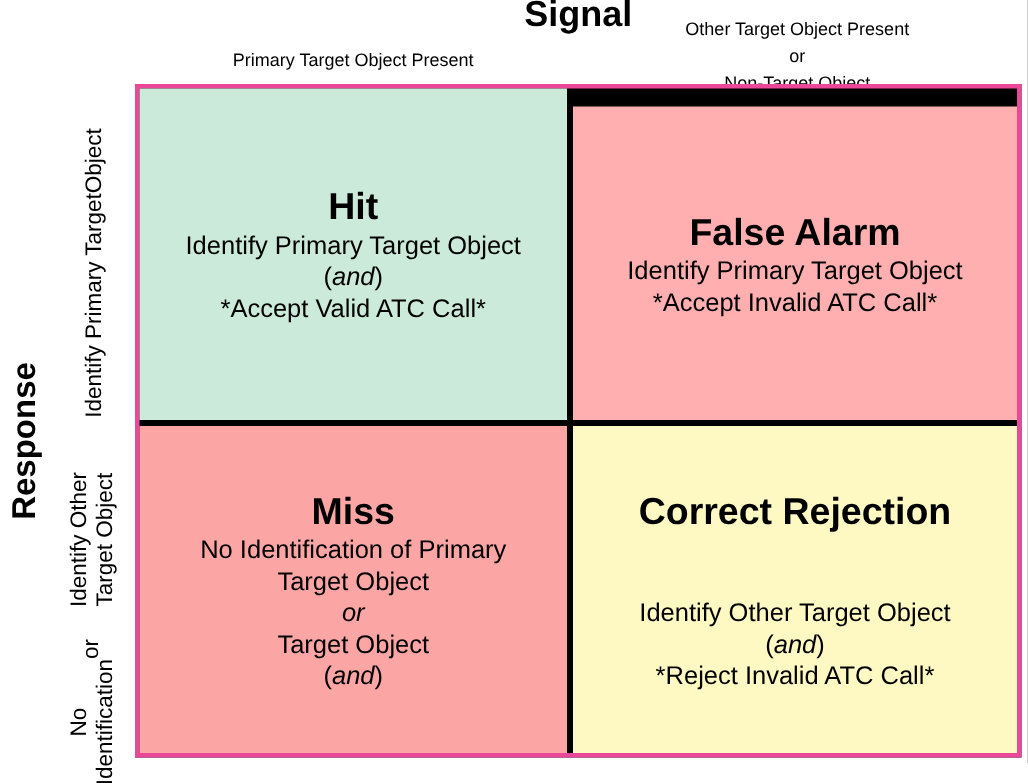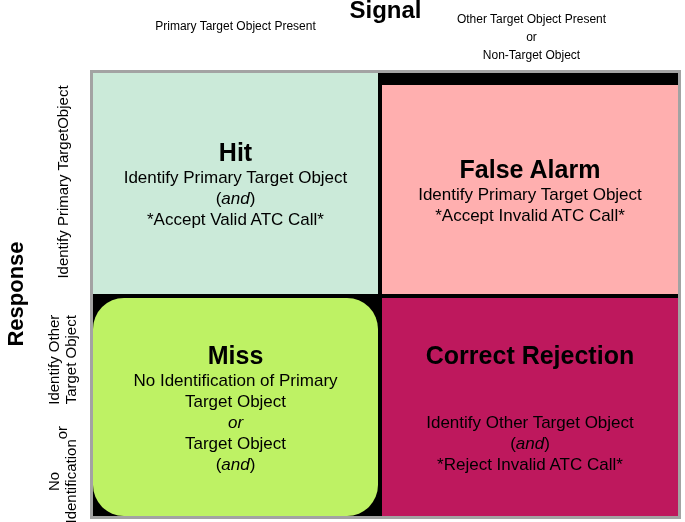"Primary Target Object Present" .col-header.c1 { top: 17px -> 31px }
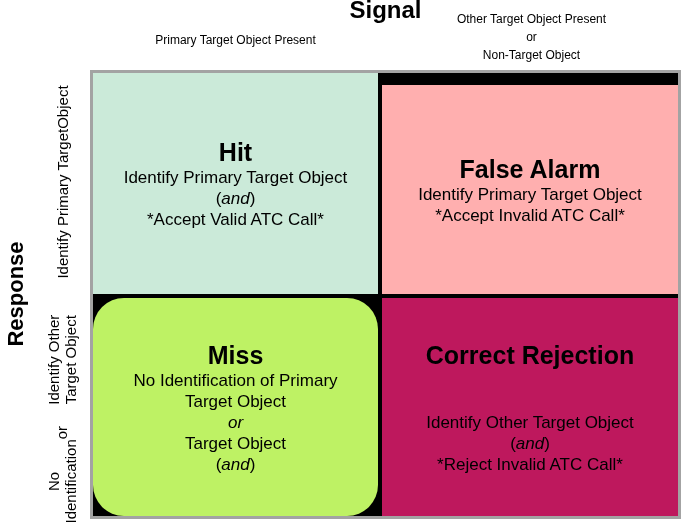"Hit" .matrix { border: 3px solid #a3a3a3 -> 3px solid #ec4899; top: 70px -> 56px }
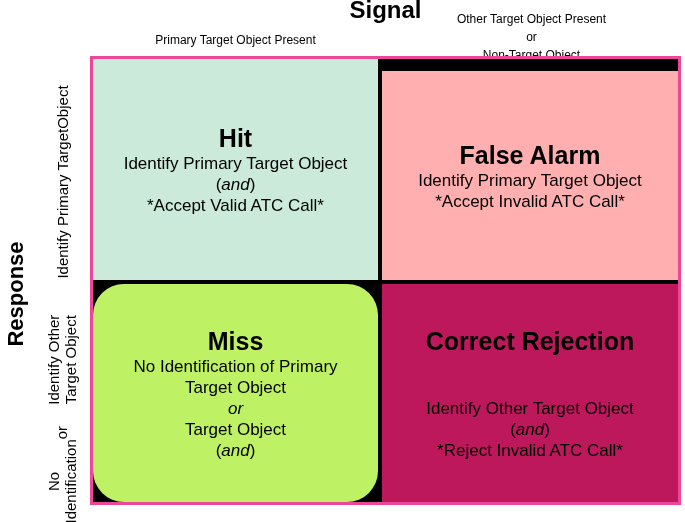"Miss" div.cell { background: #bef264 -> #fca5a5; border-radius: 31px -> none }
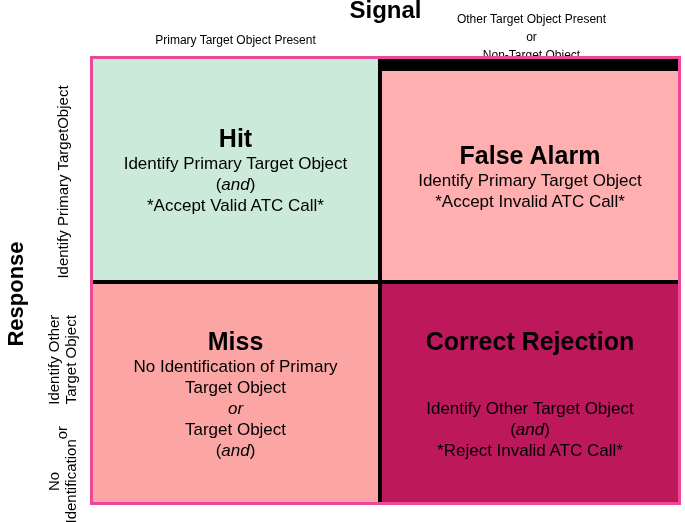"Correct Rejection" div.cell { background: #be185d -> #fef9c3 }
